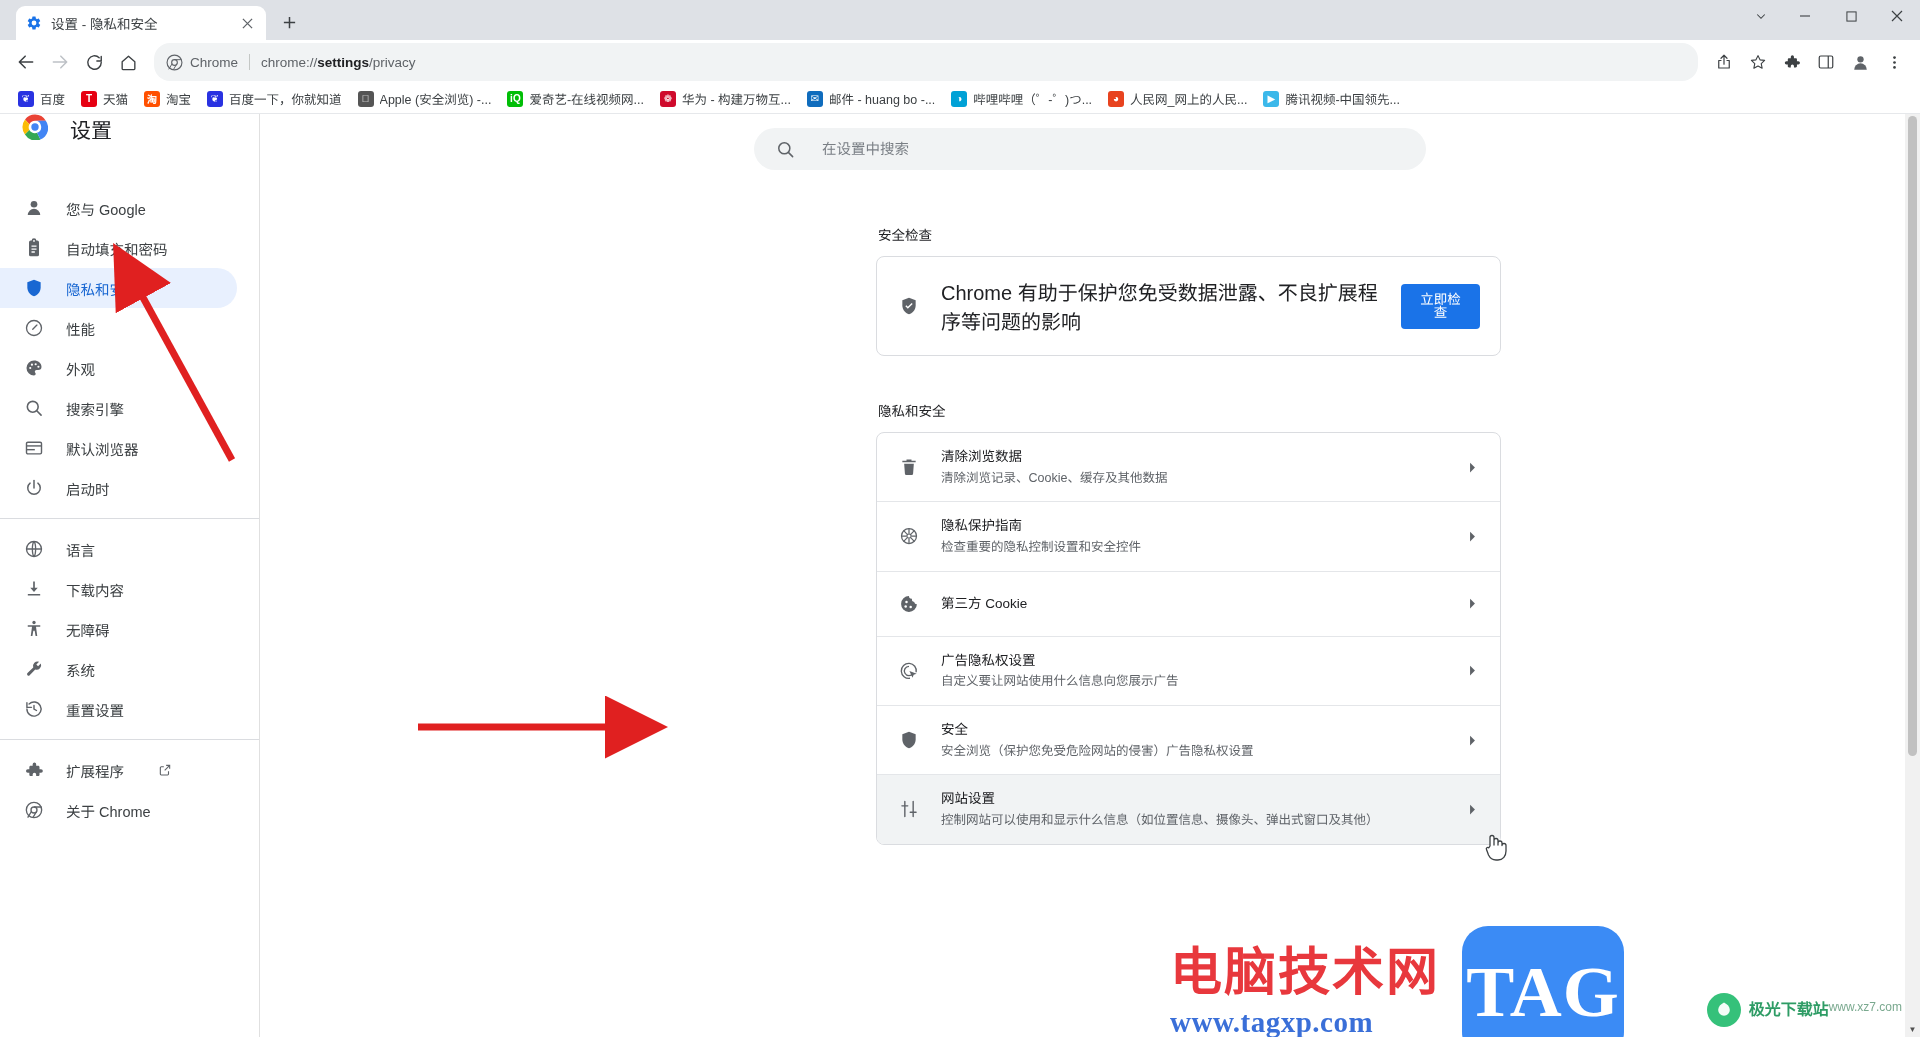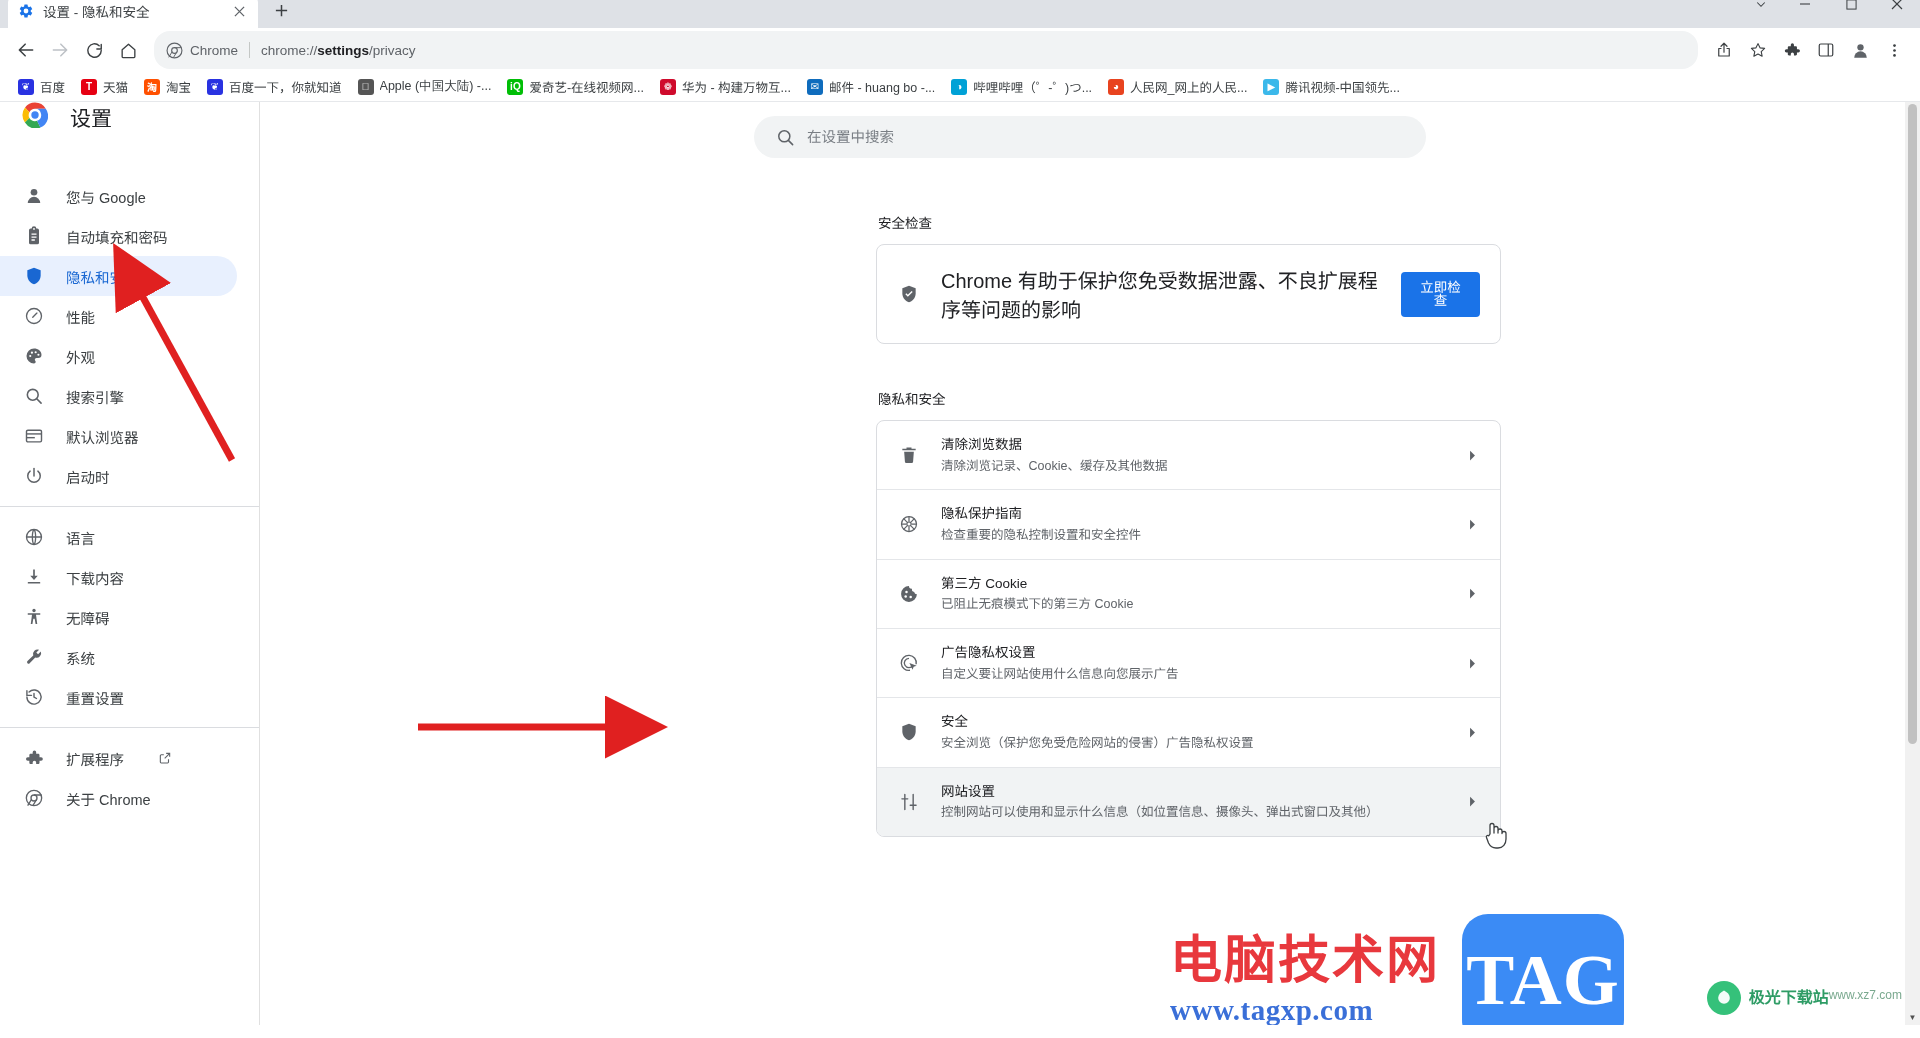"设置 - 隐私和安全" .tabstrip { height: 28px -> 40px; padding-left: 8px -> 16px }
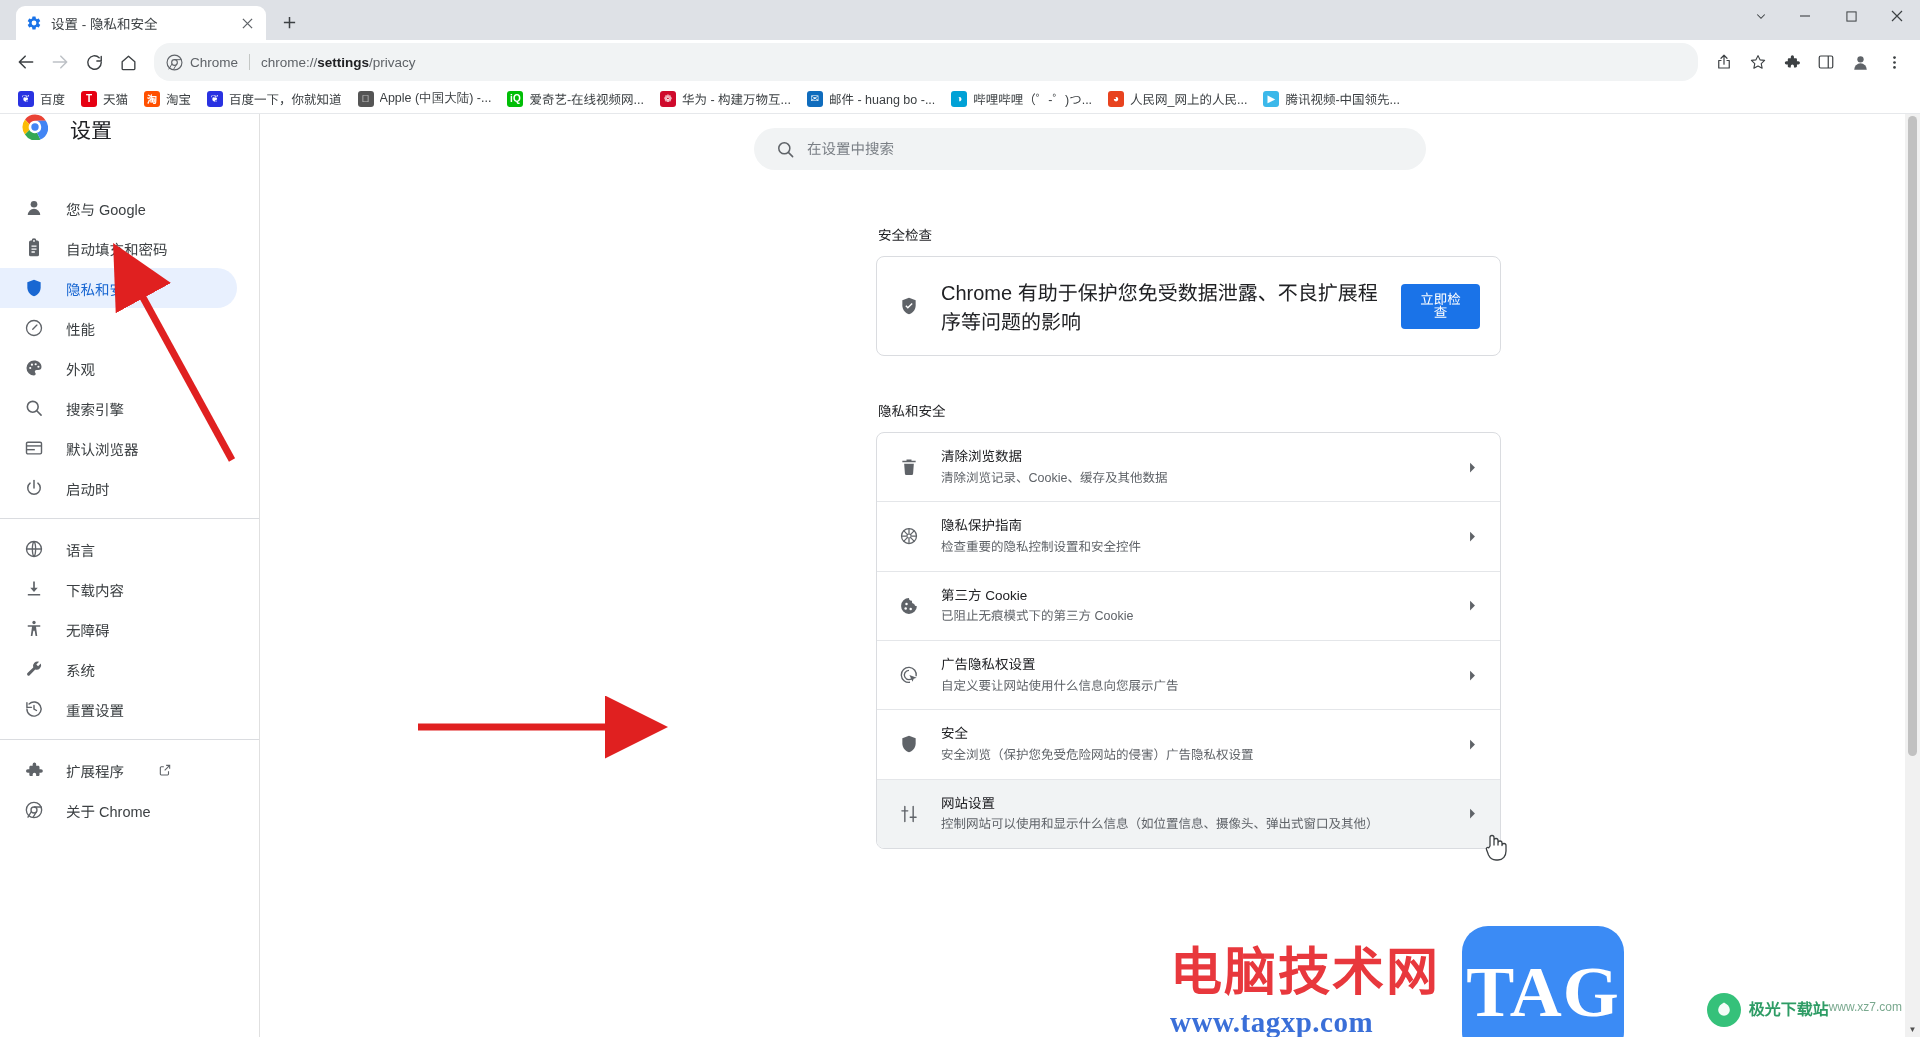"Apple (中国大陆) -..." span.bm-label { text: 中国大陆 -> 安全浏览 }
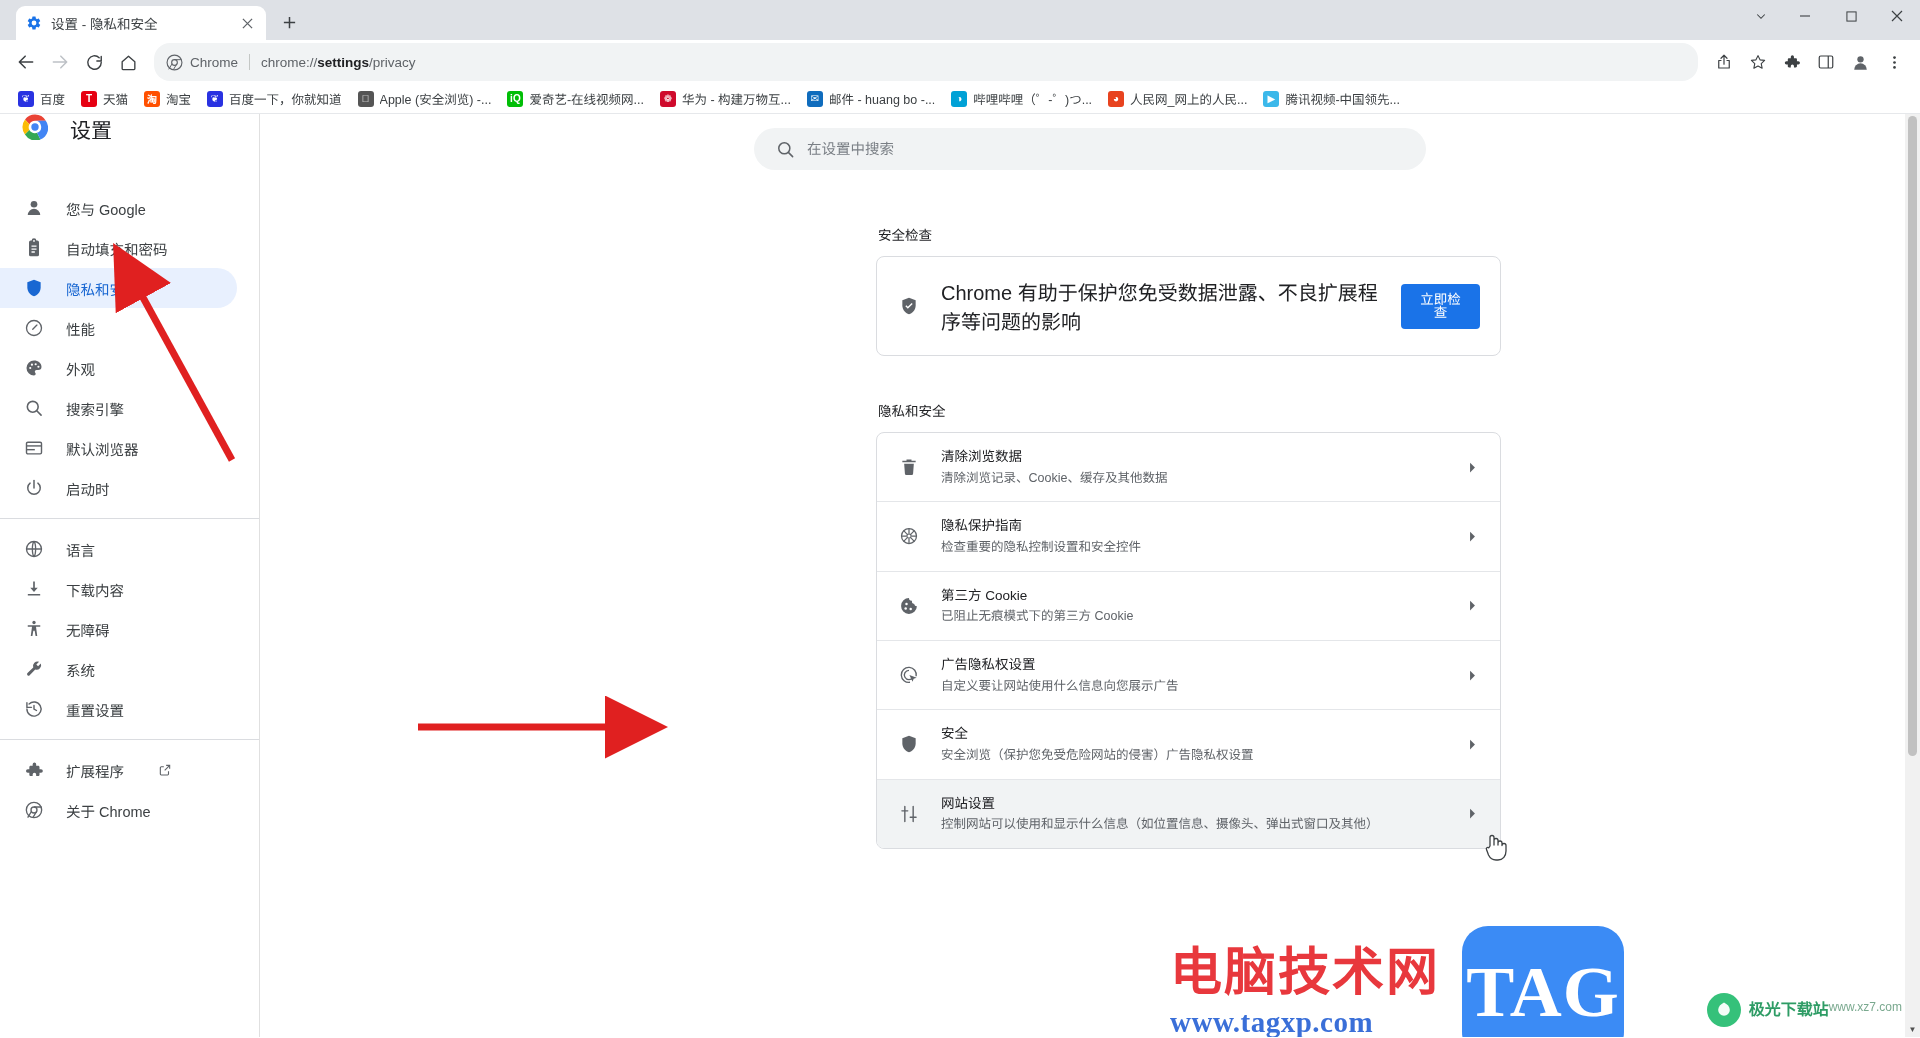"在设置中搜索" .search-box { gap: 10px -> 25px }
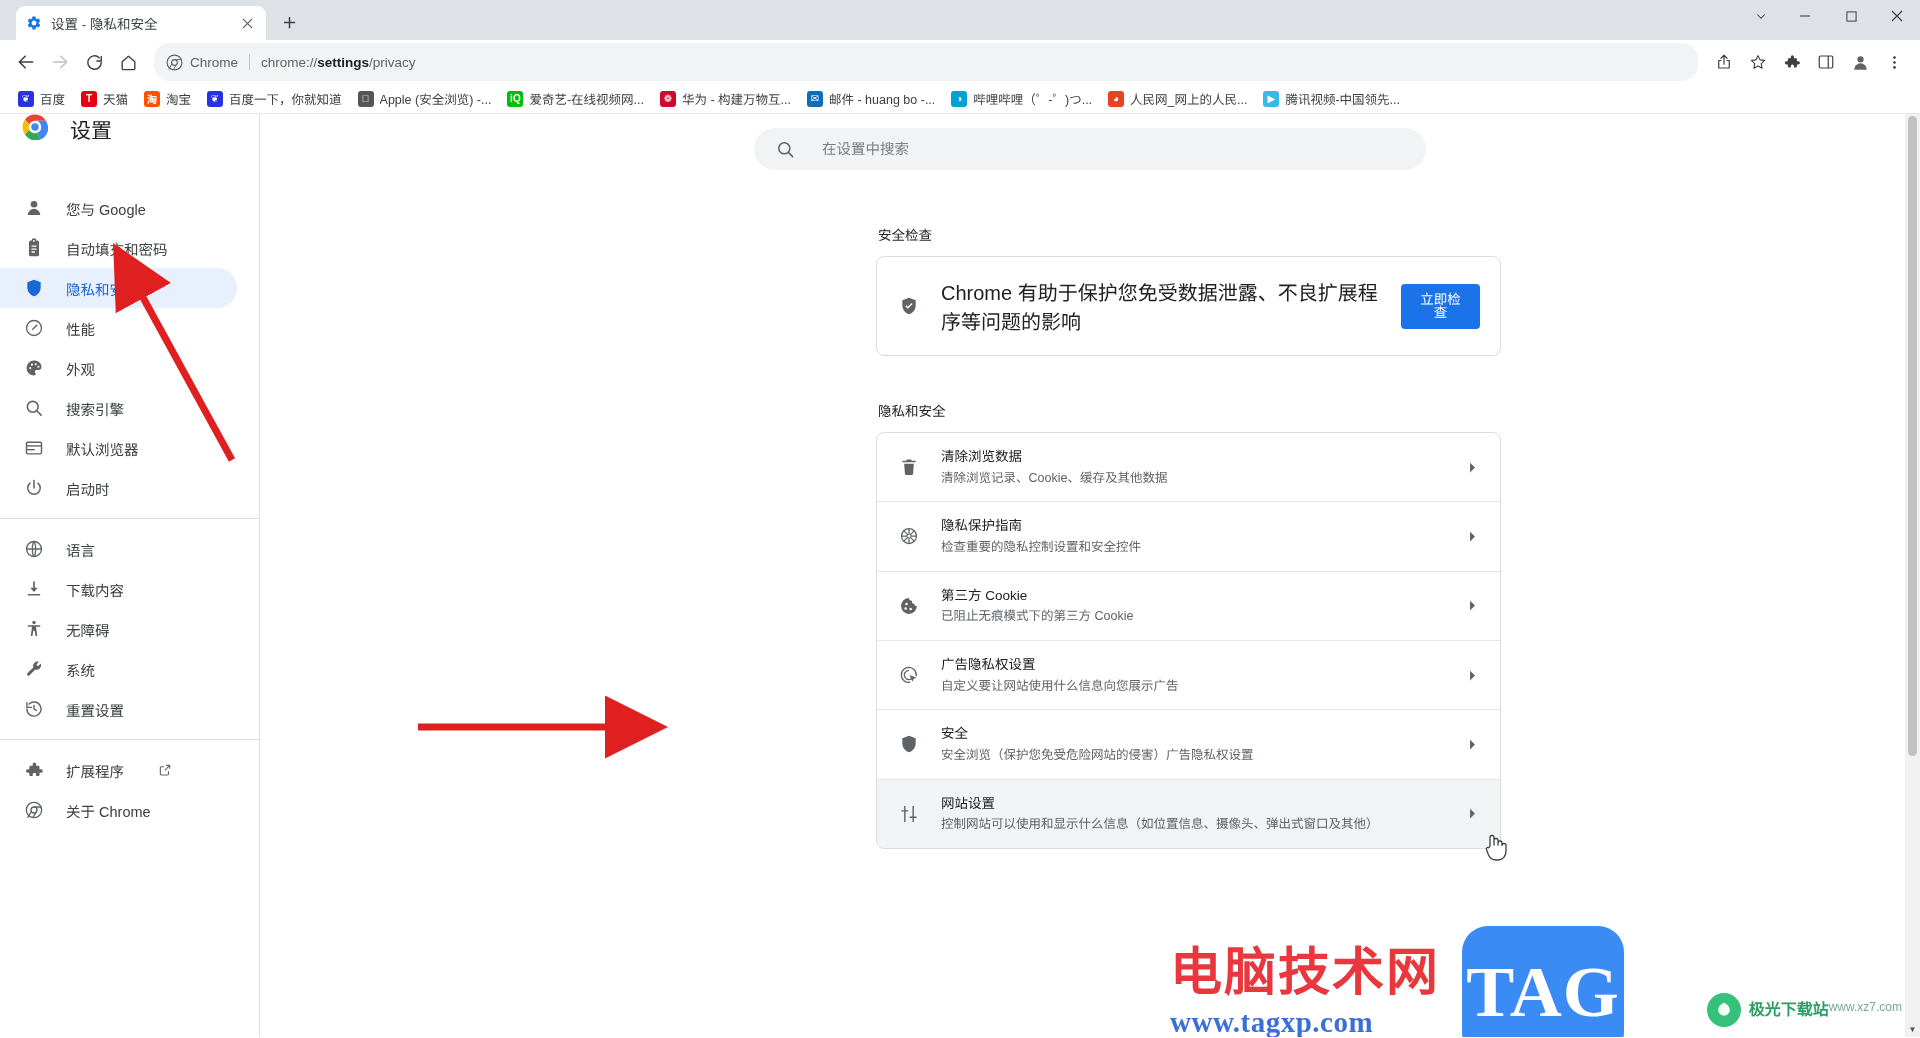"已阻止无痕模式下的第三方 Cookie" div.lr-sub { html: <div>已阻止无痕模式下的第三方 Cookie</div> -> none }
